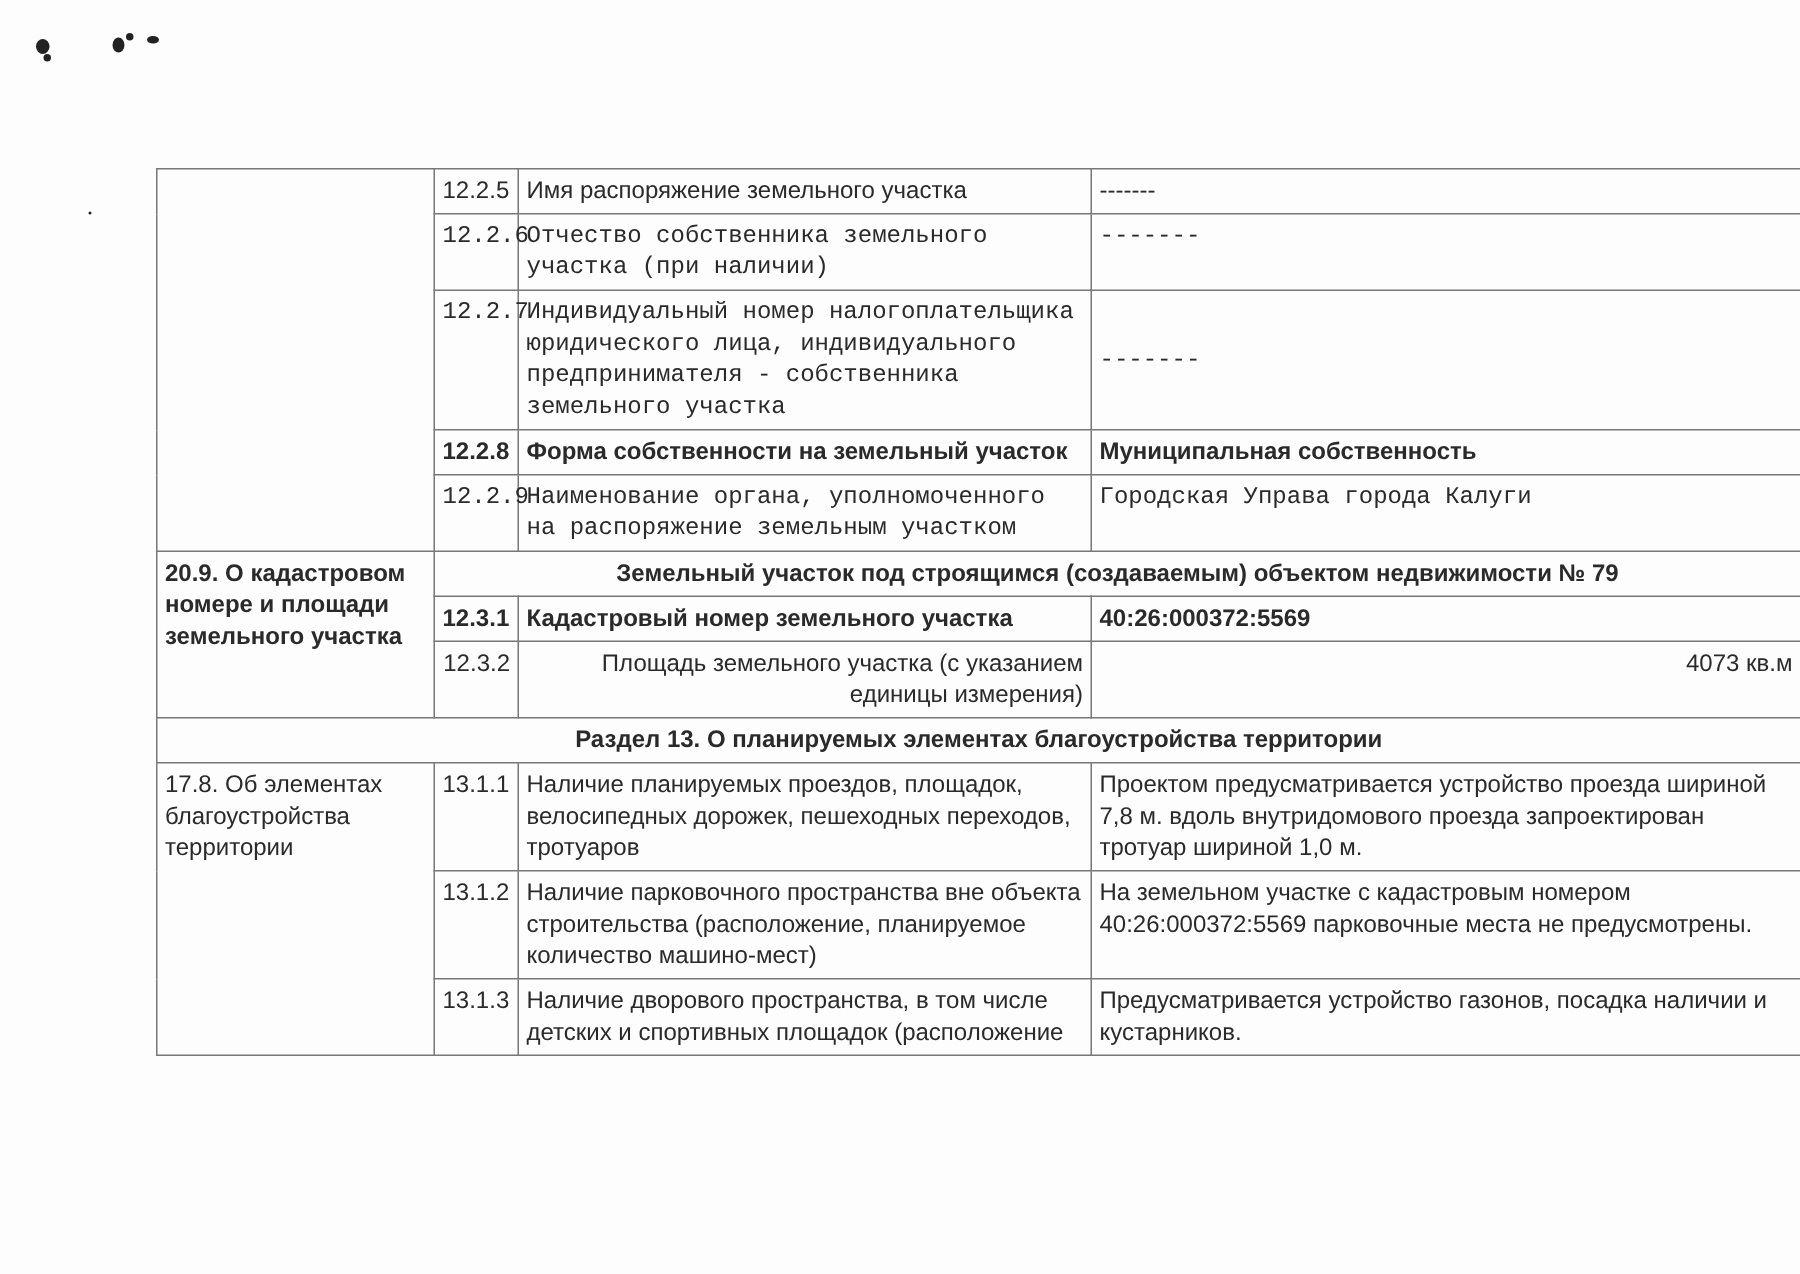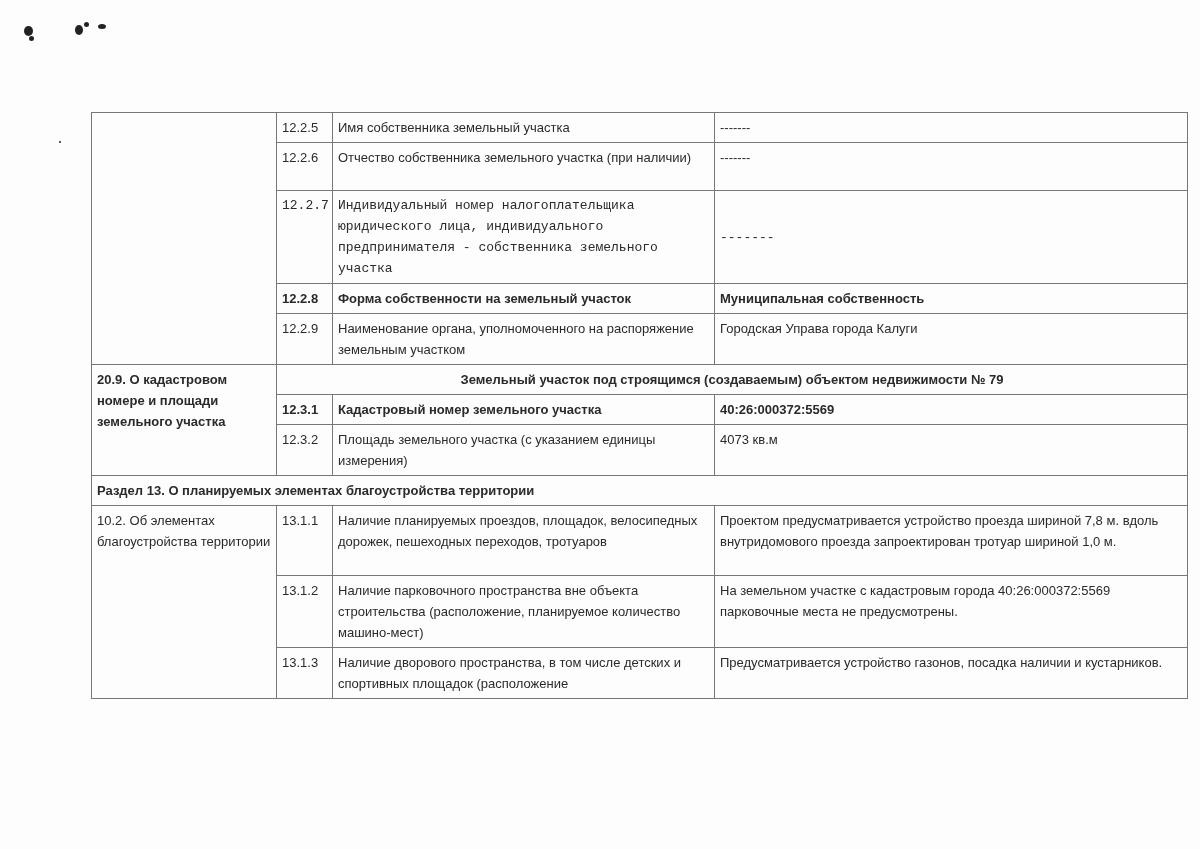"12.2.5" table.doc { font-size: 13px -> 16px; left: 91px -> 104px }
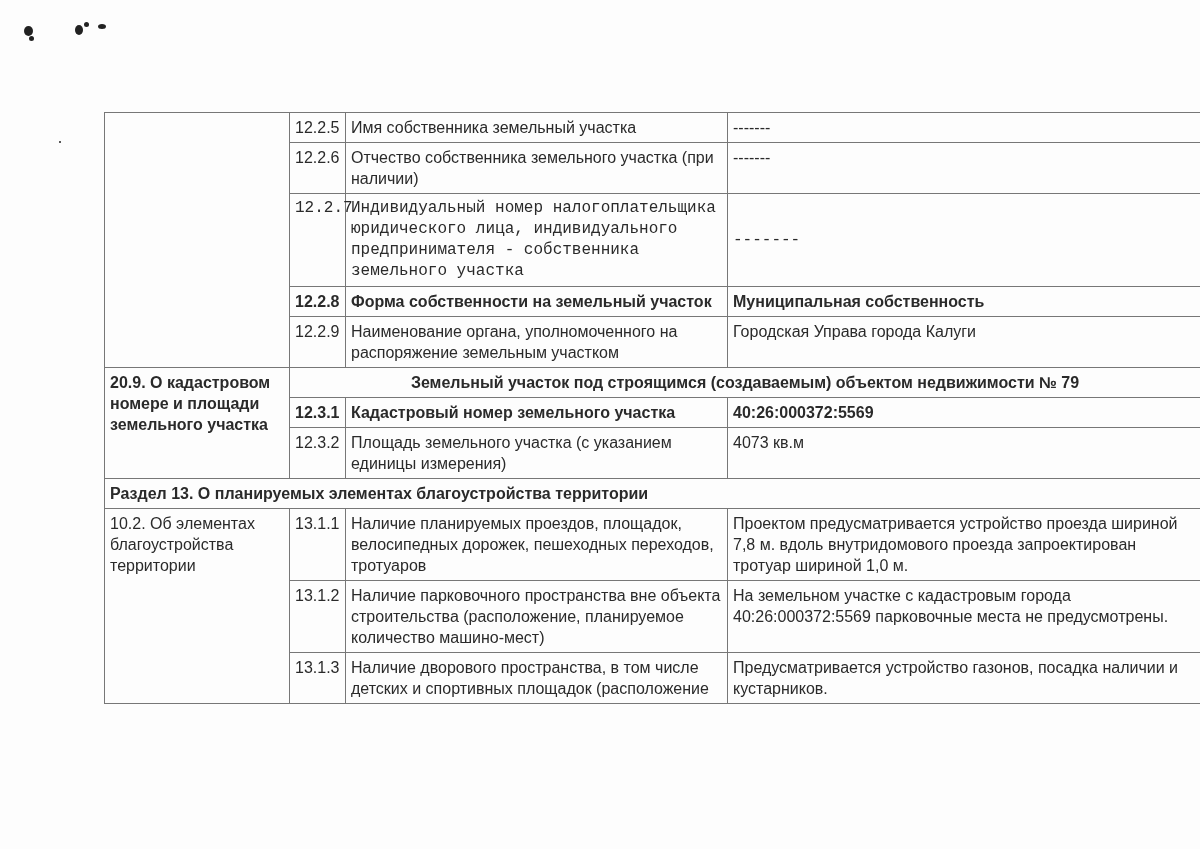"Имя собственника земельный участка" td { text: собственника земельный -> распоряжение земельного }
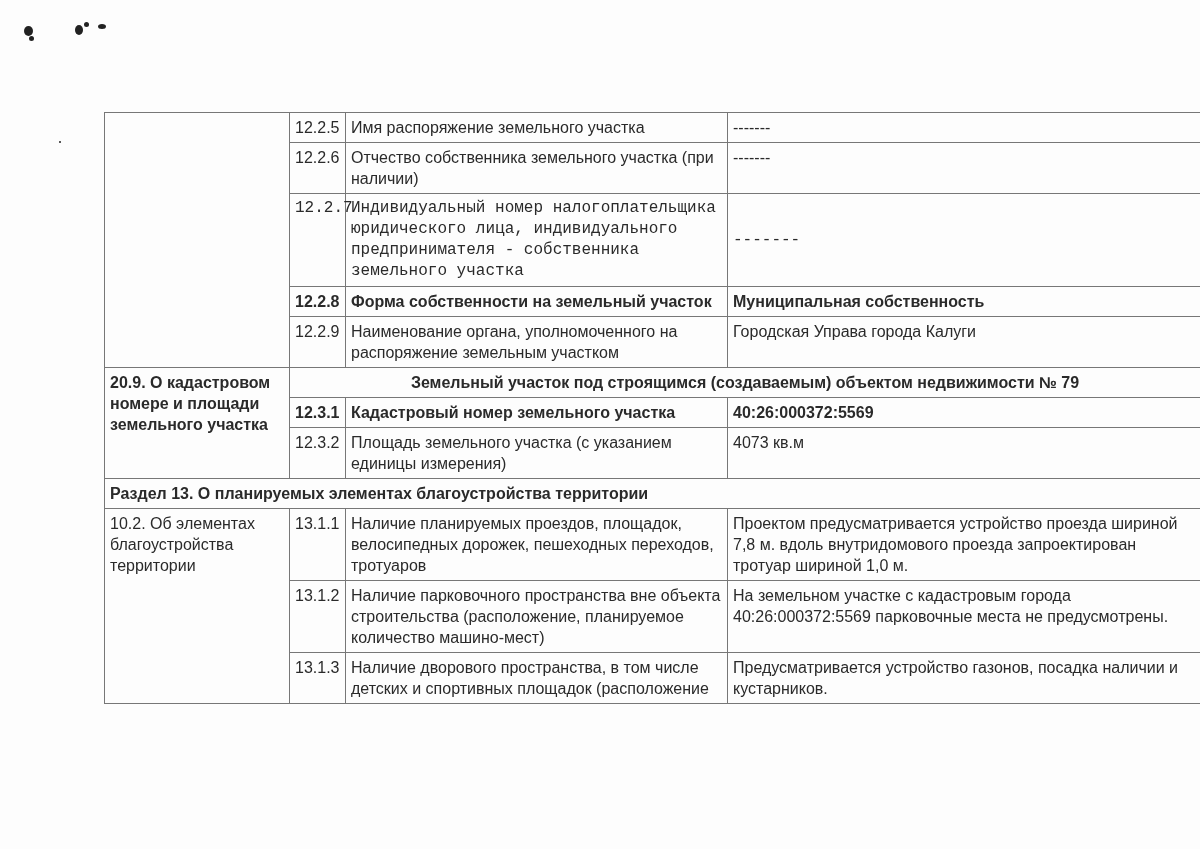"12.2.6" .h-b { font-family: none -> Liberation Mono, monospace }
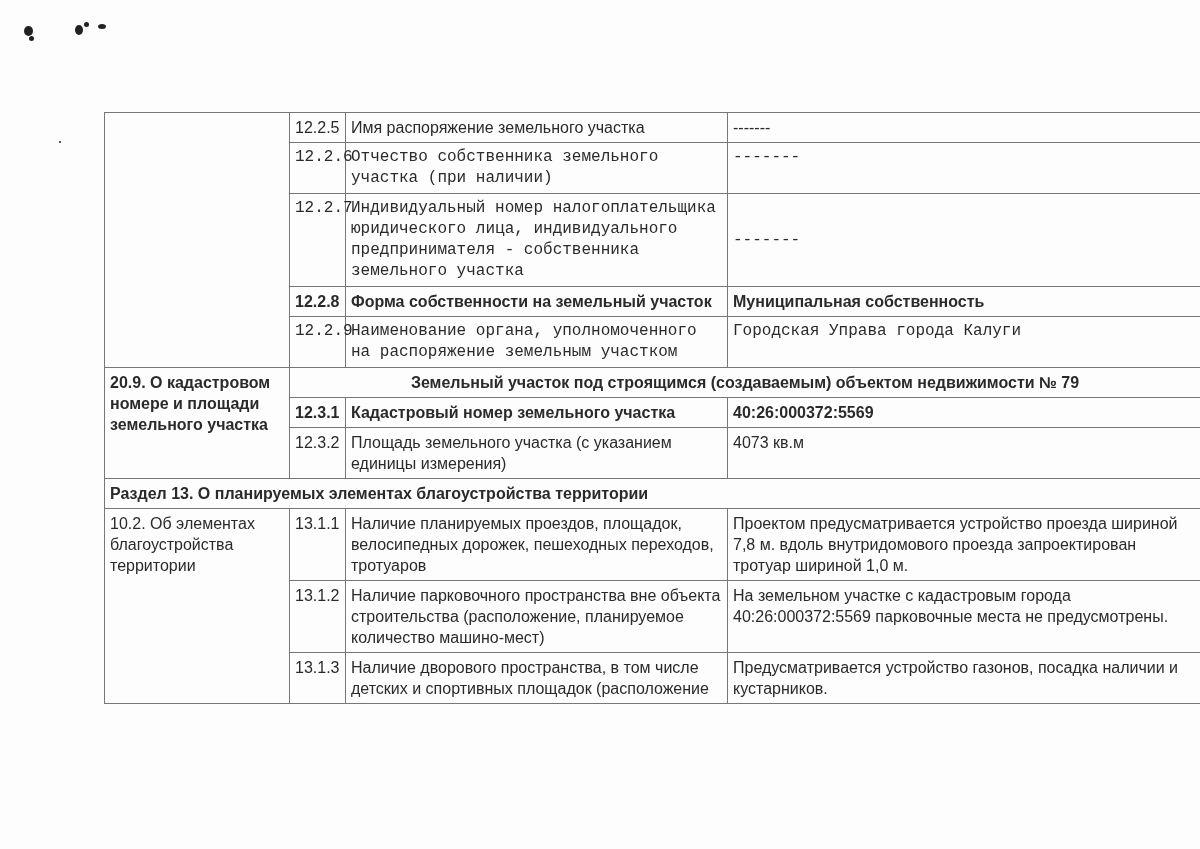"12.3.2" .h-e { text-align: none -> right }
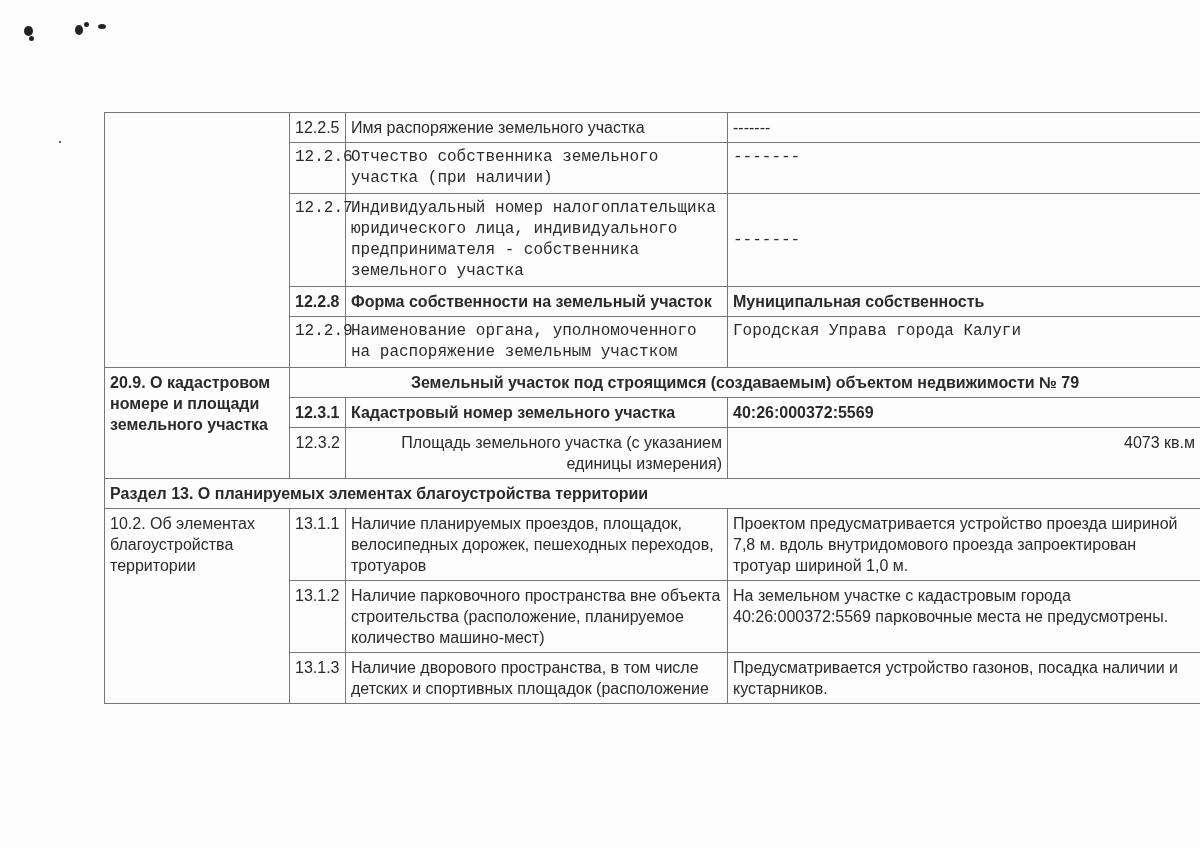"Раздел 13. О планируемых элементах" td.section { text-align: left -> center }
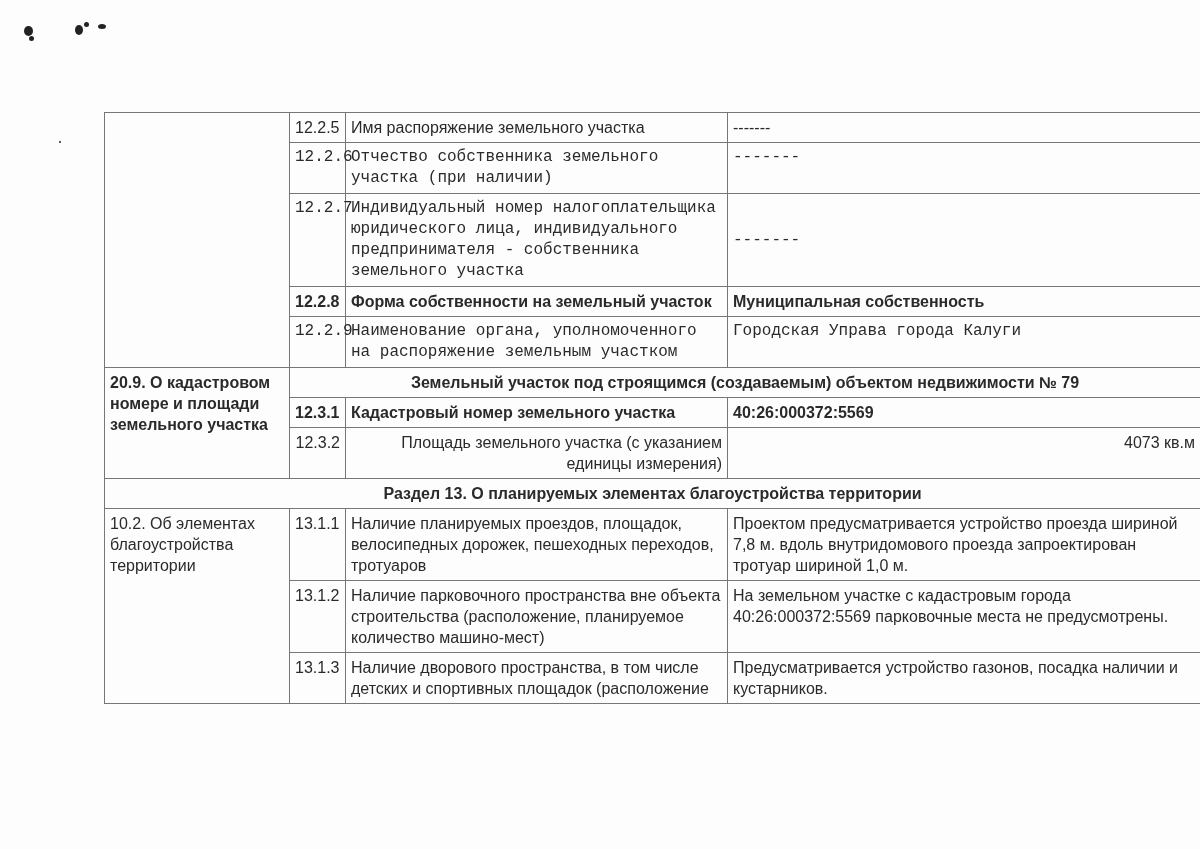"10.2. Об элементах благоустройства" td { text: 10.2 -> 17.8 }
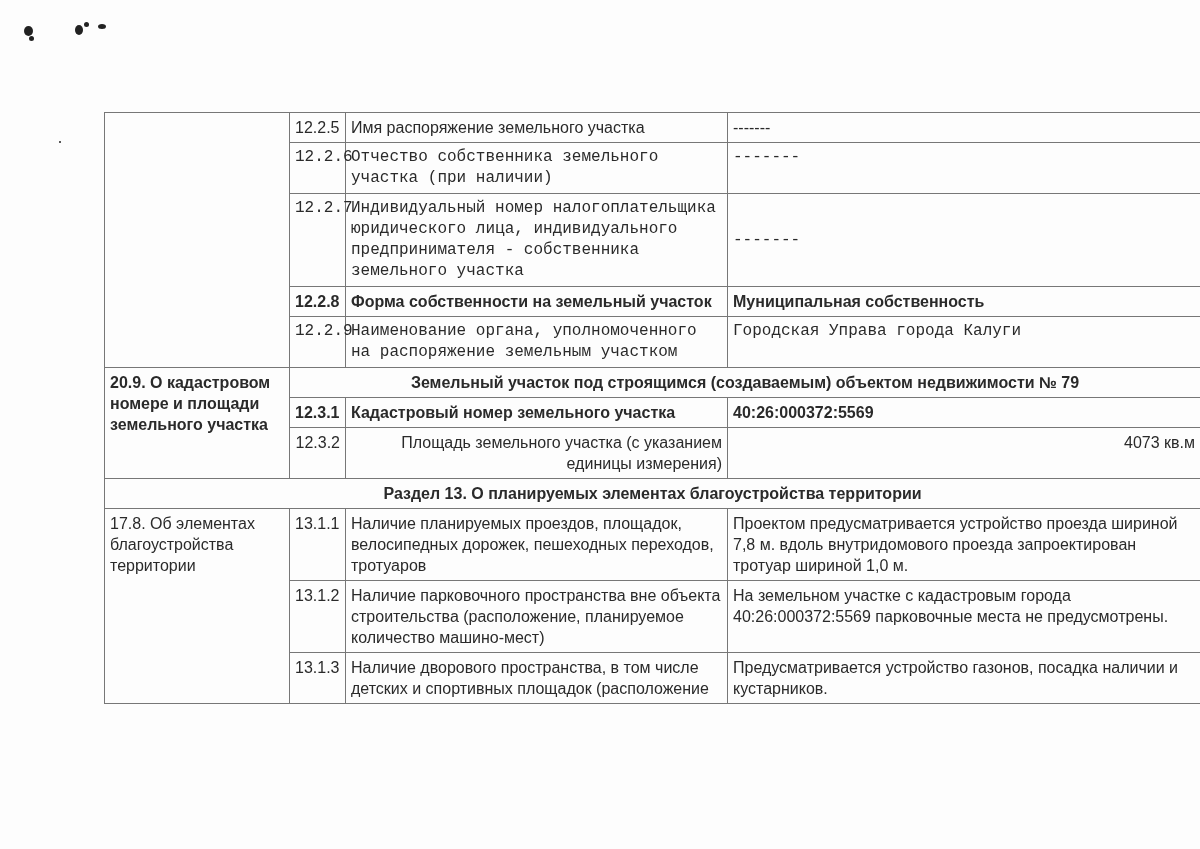"На земельном участке с кадастровым" td { text: города -> номером }
